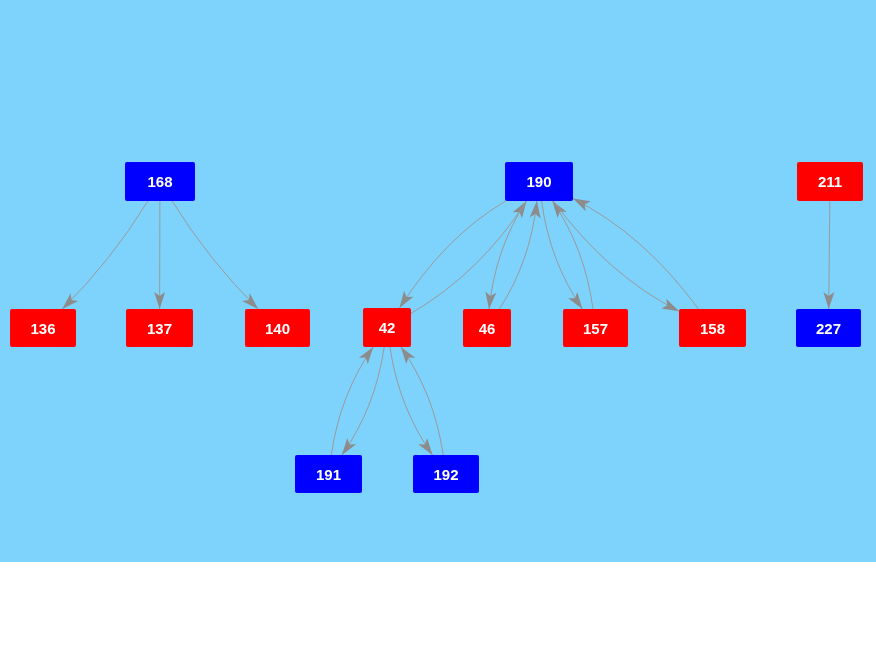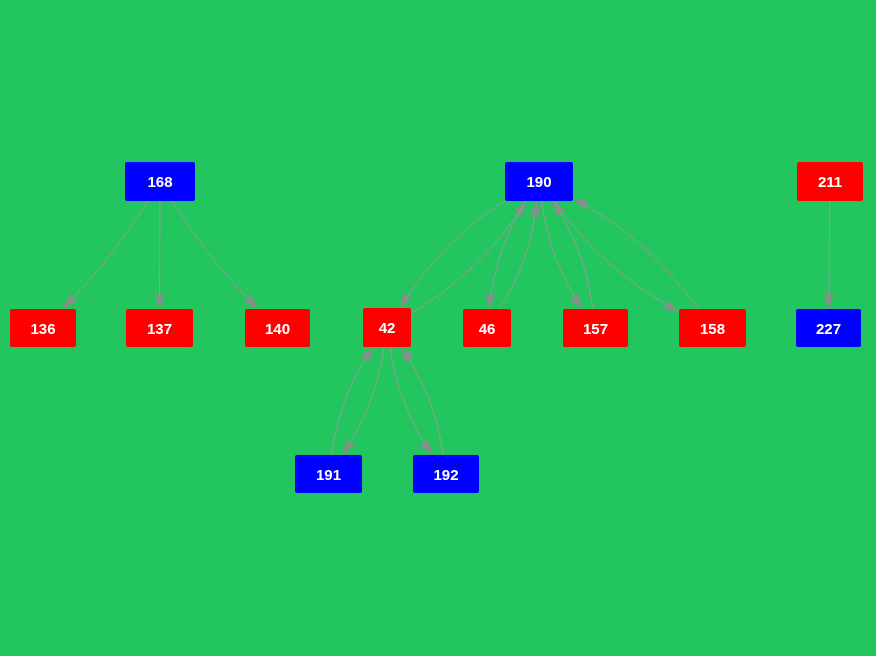"168" #stage { background: #22c55e -> #7dd3fc; height: 656px -> 562px }
